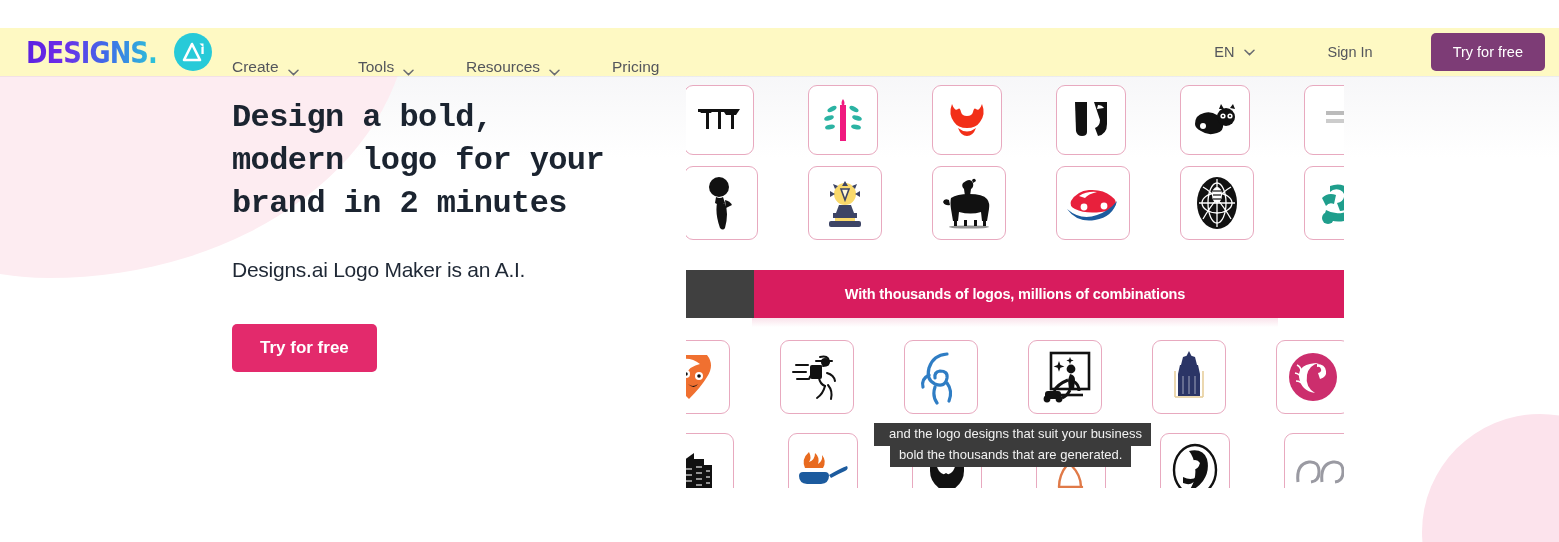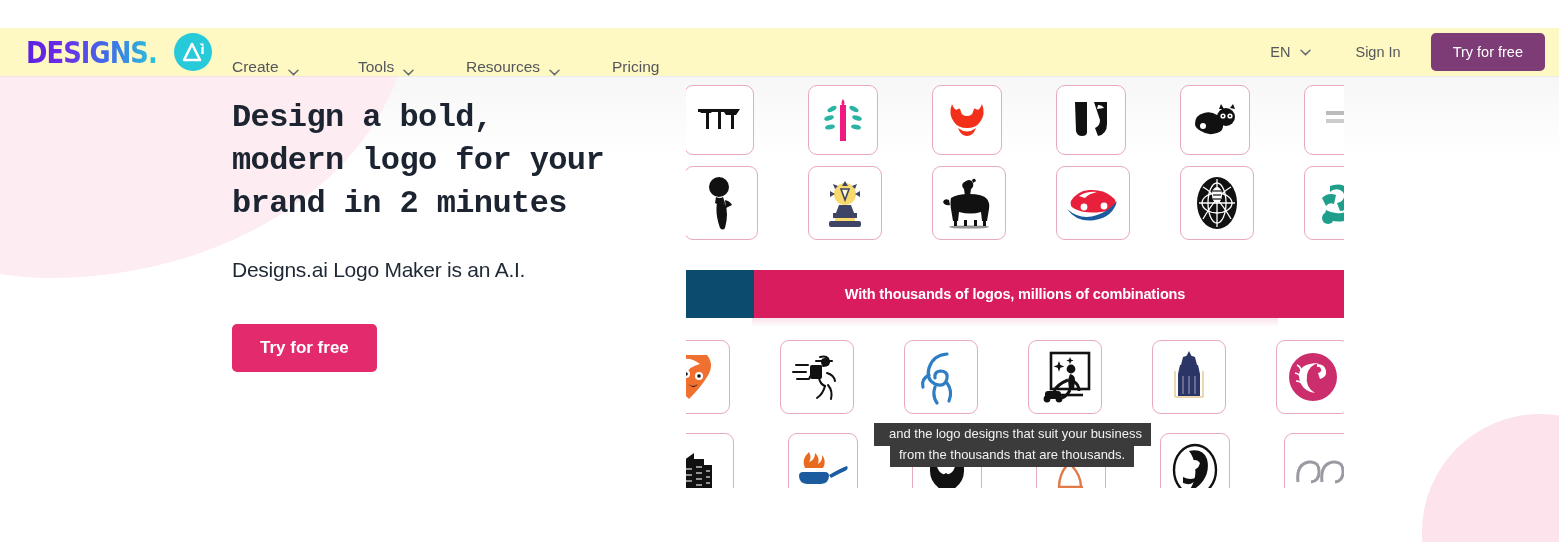"EN" .nav-right { gap: none -> 28px }
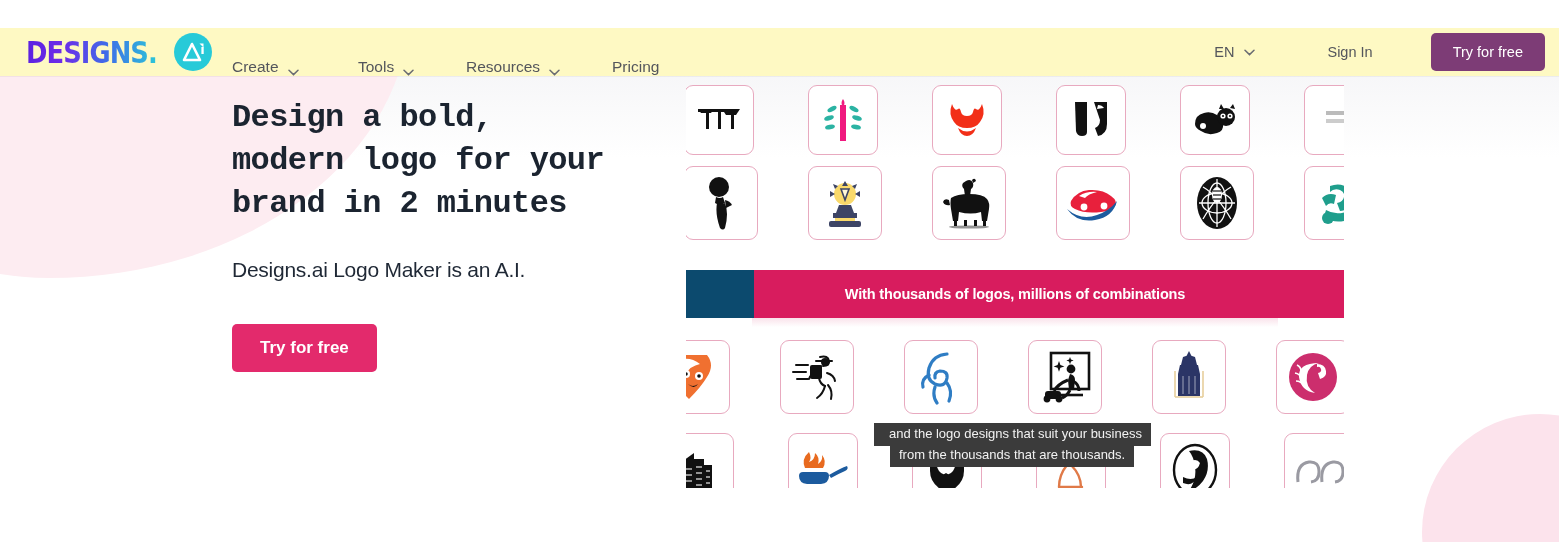"With thousands of logos, millions" #banner { background: #0c4a6e -> #404040 }
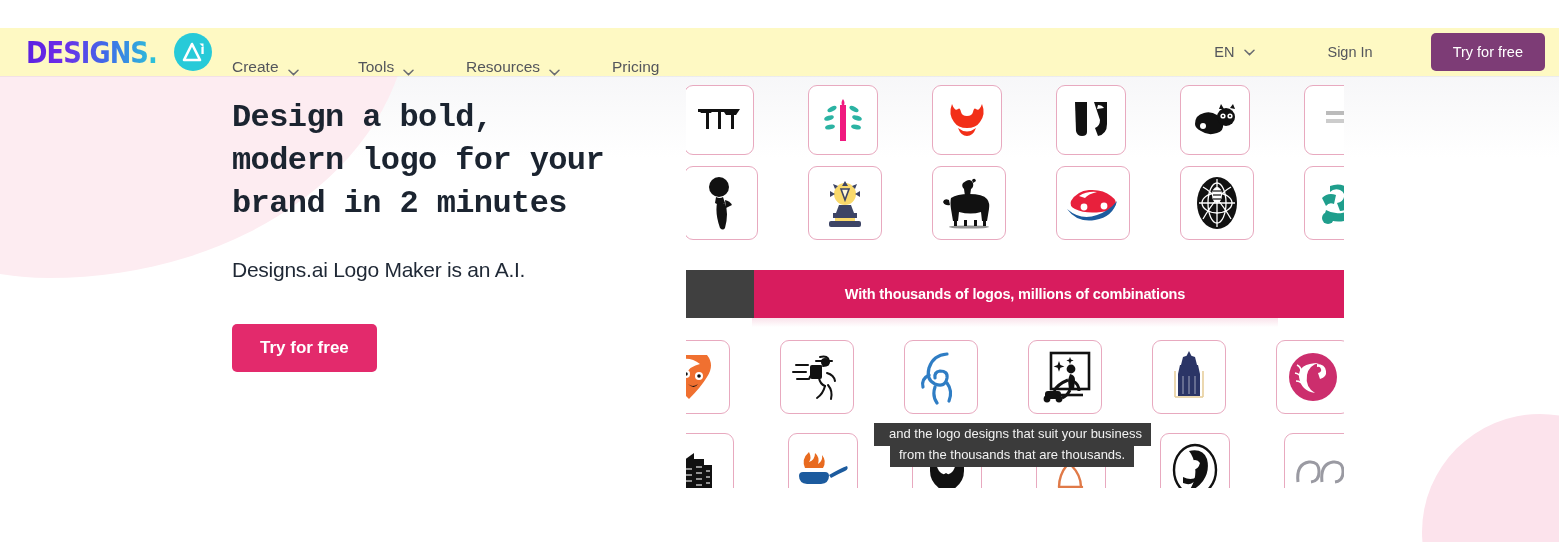"from the thousands that are" div.tip-line { text: from the thousands that are thousands -> bold the thousands that are generated }
